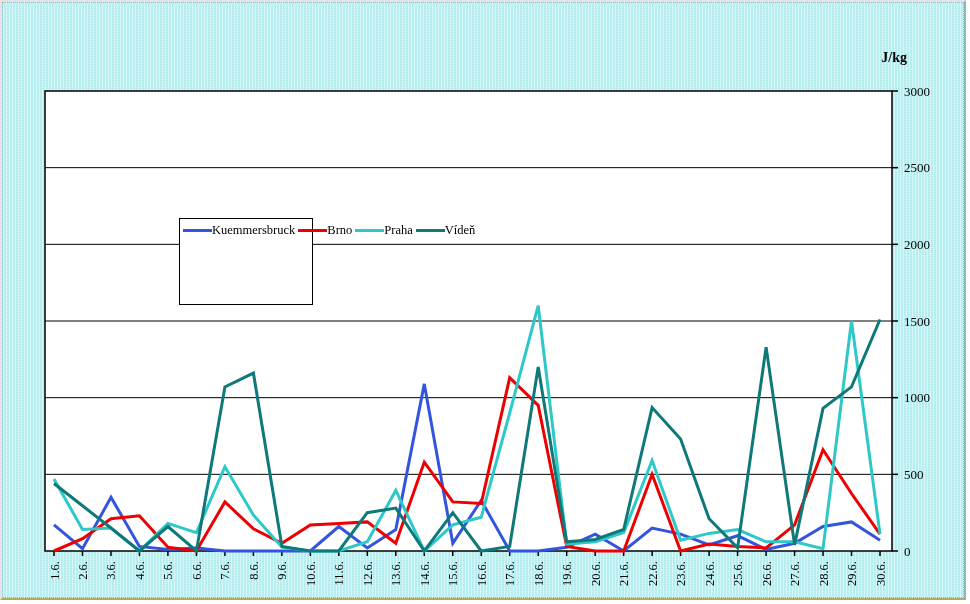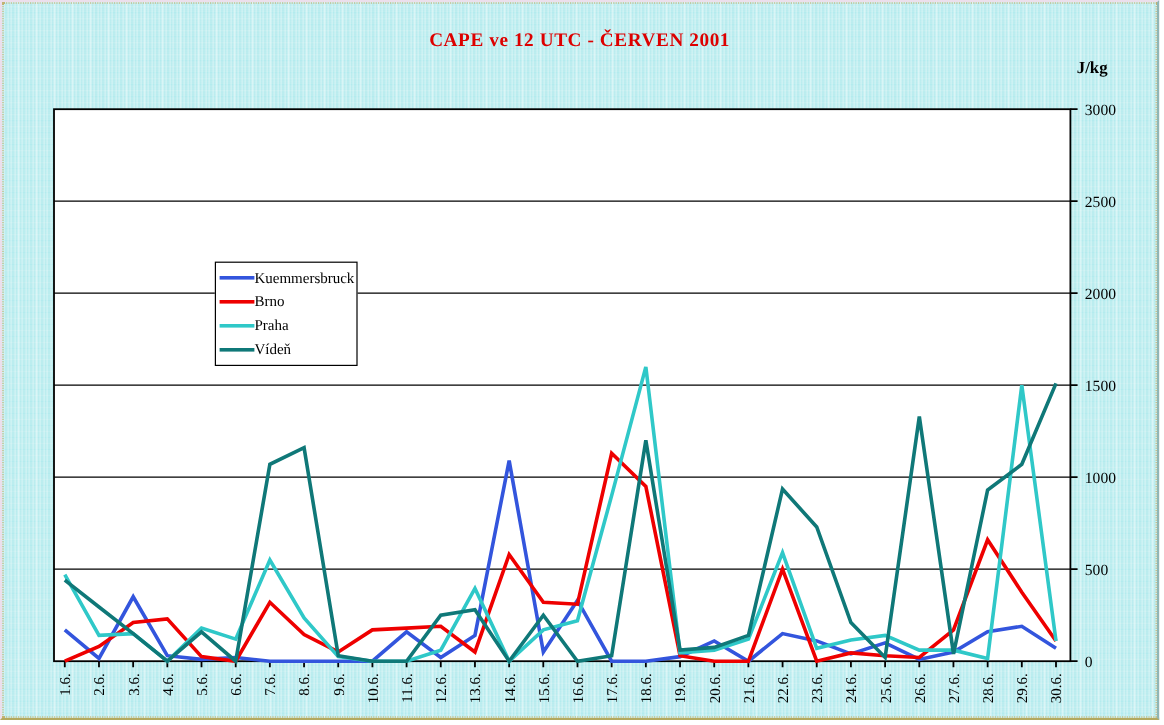"CAPE ve 12 UTC -" div.title { html: <div>CAPE ve 12 UTC - ČERVEN 2001</div> -> none }
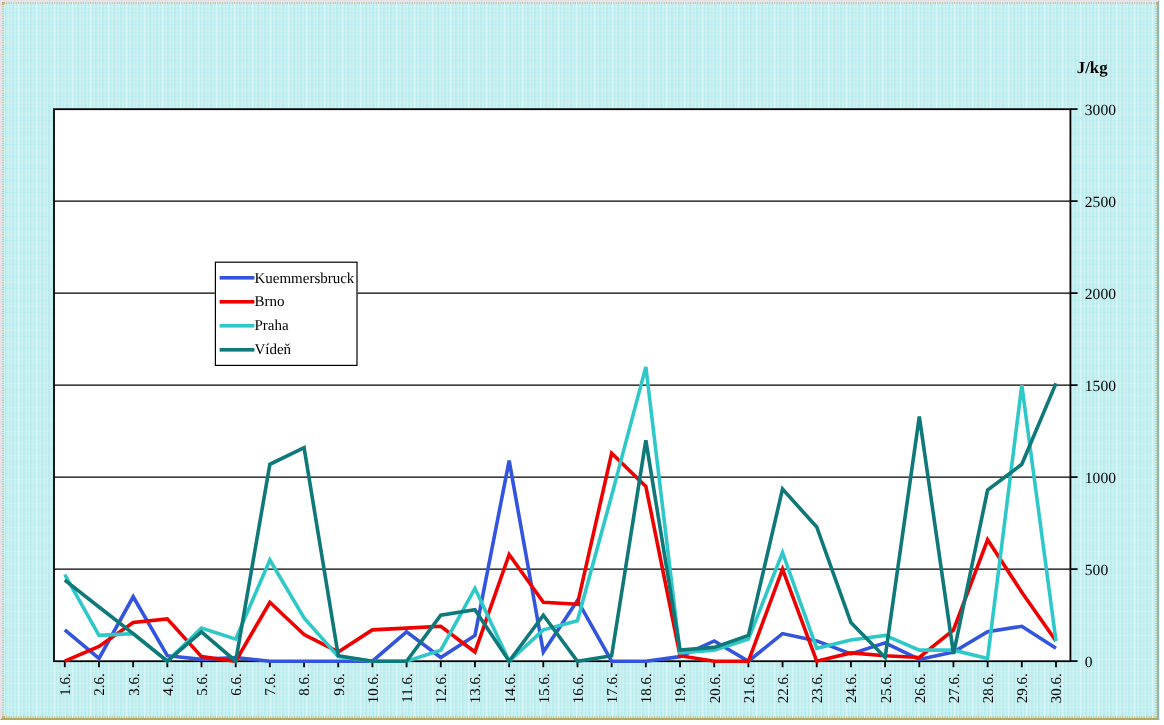"J/kg" .unit { right: 40px -> 56px }
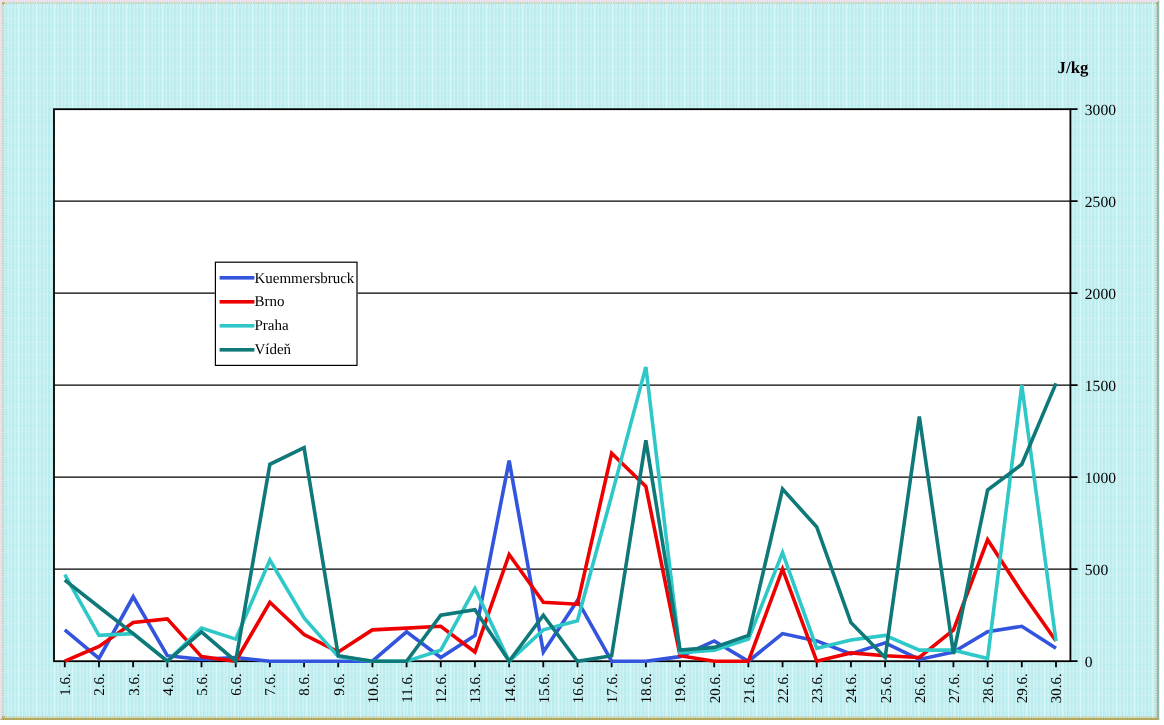"Kuemmersbruck" .legend { flex-direction: column -> row; width: 119px -> 134px }
